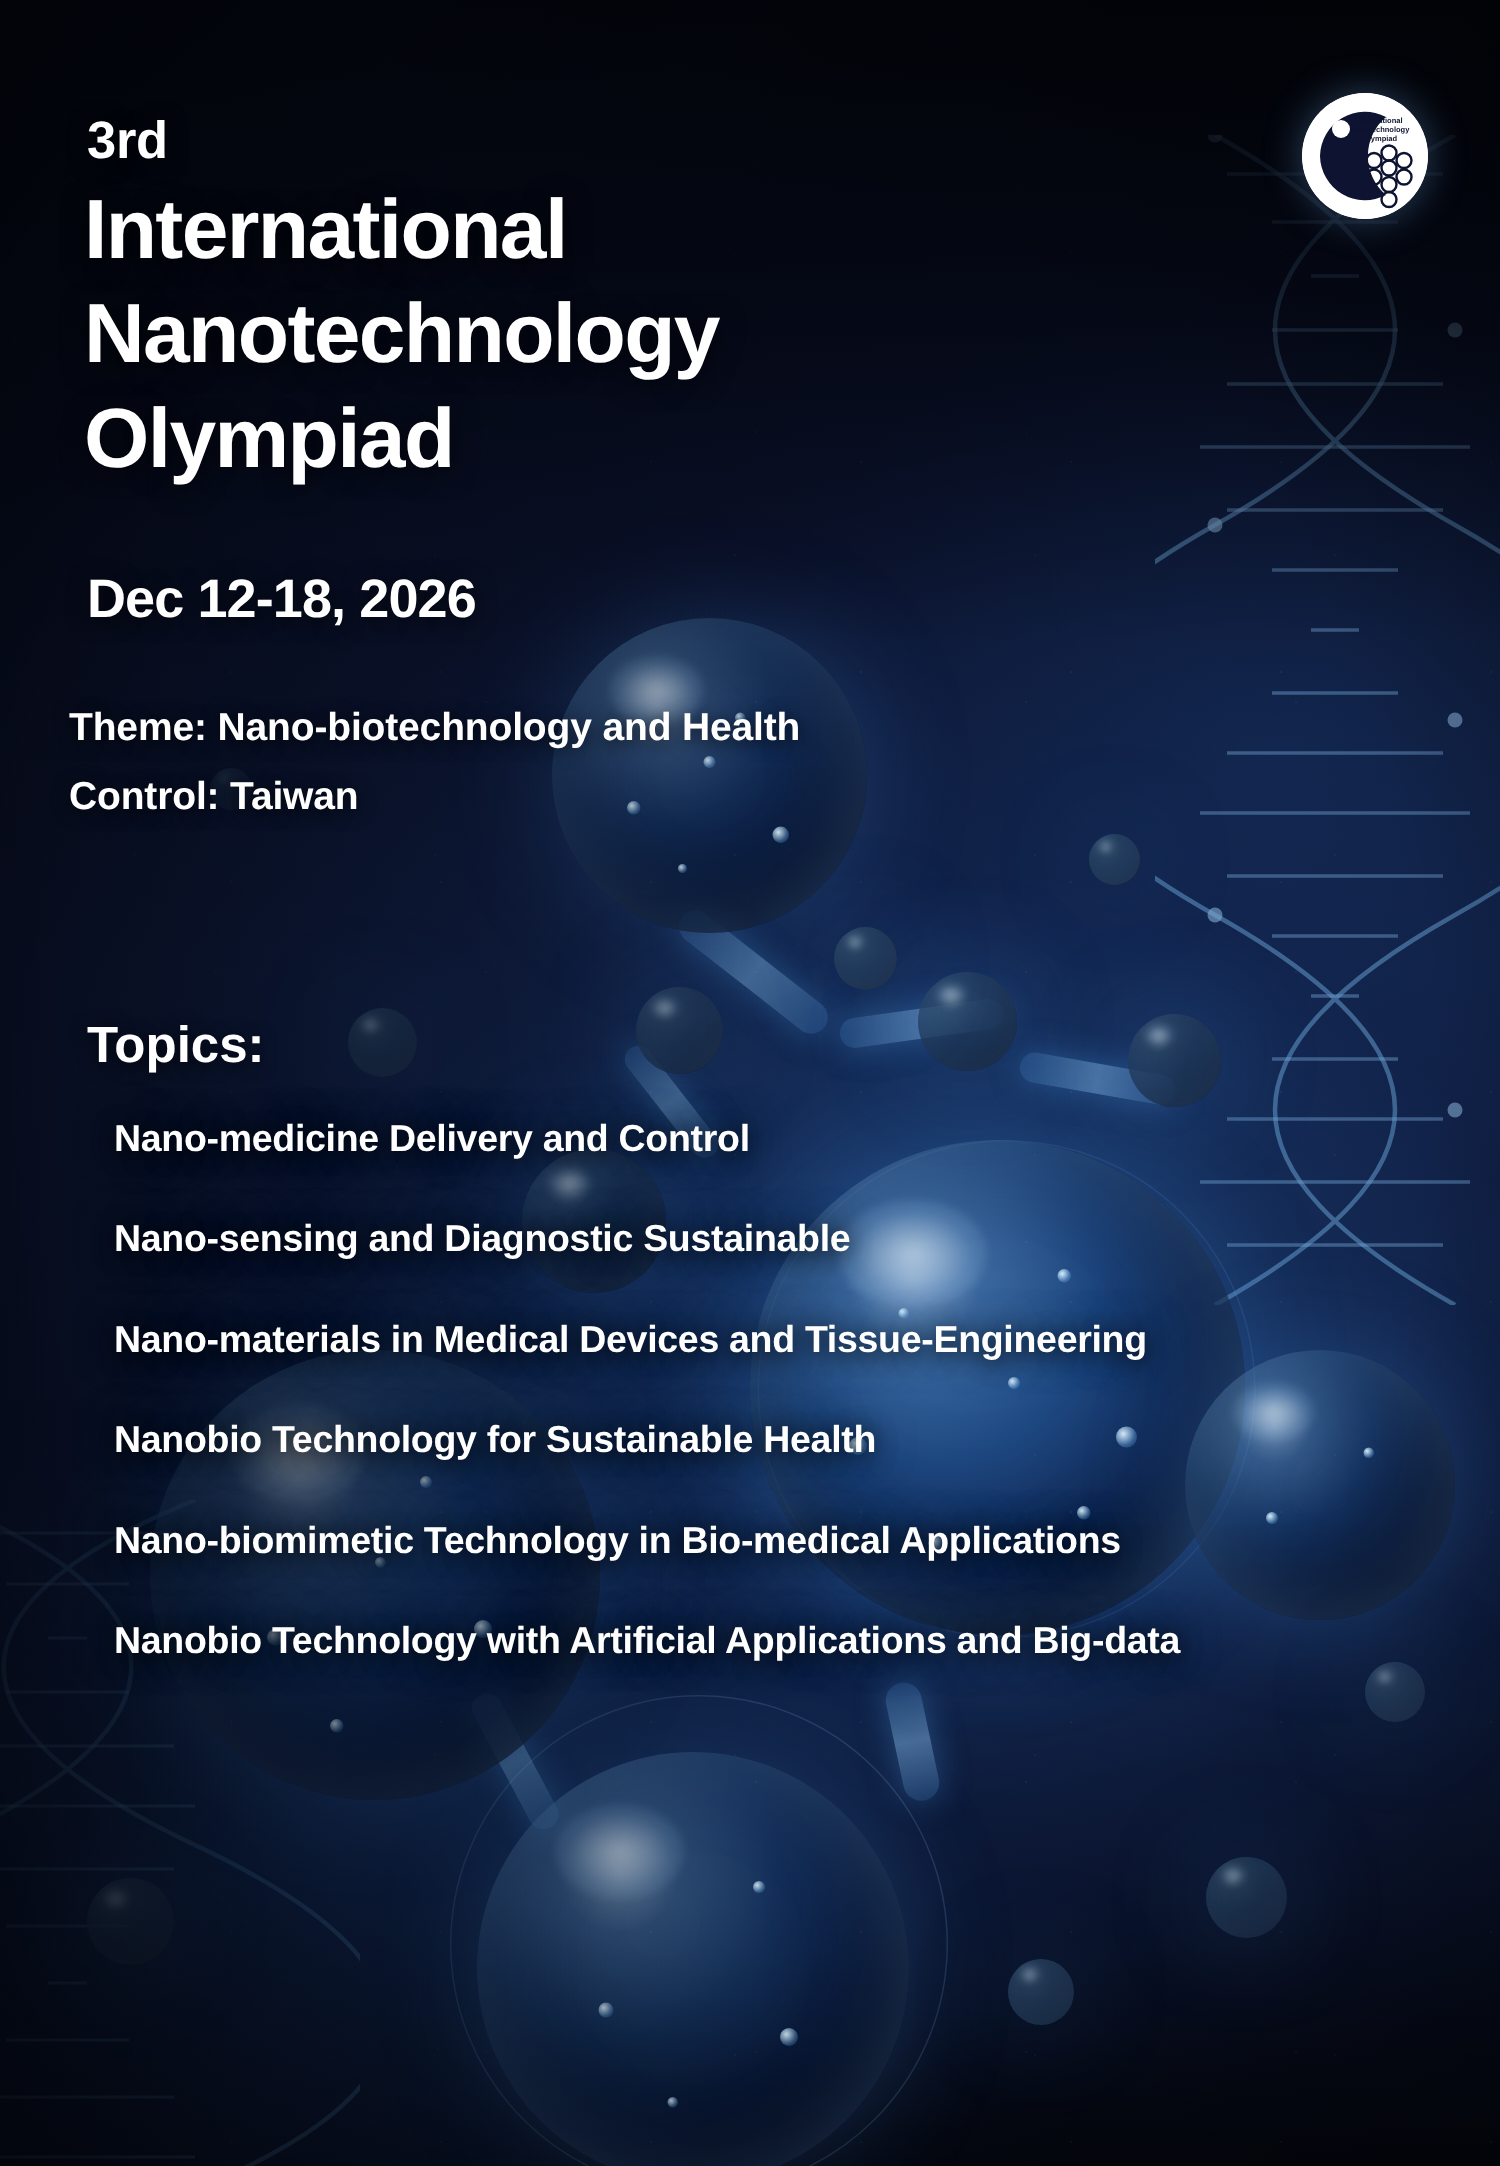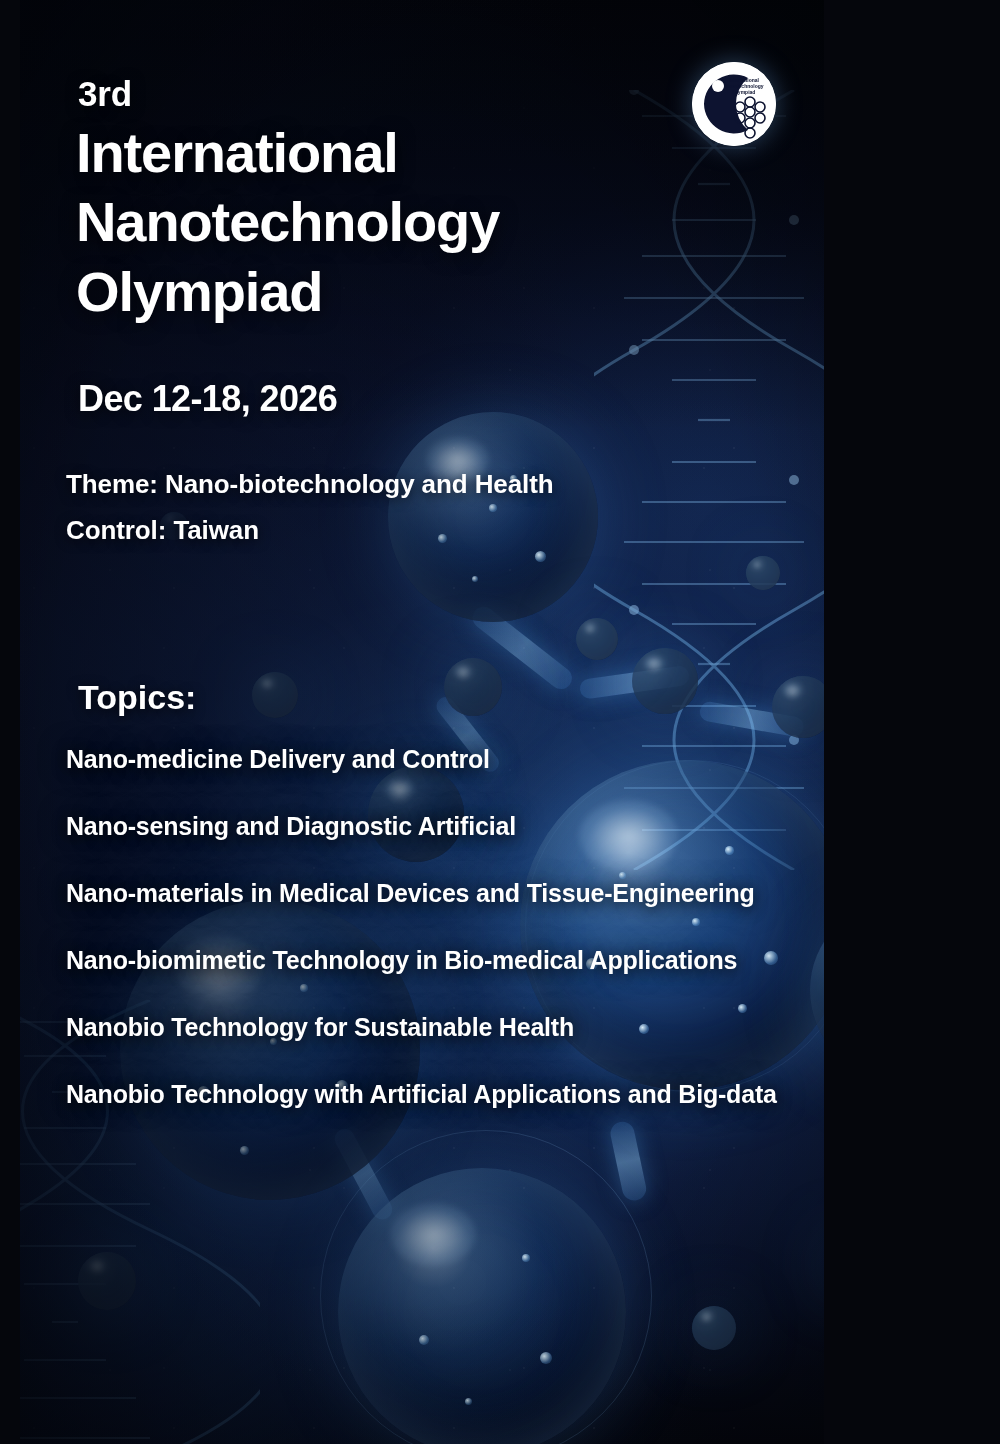"3rd" .poster { margin-left: 20px -> none; width: 804px -> 1000px }
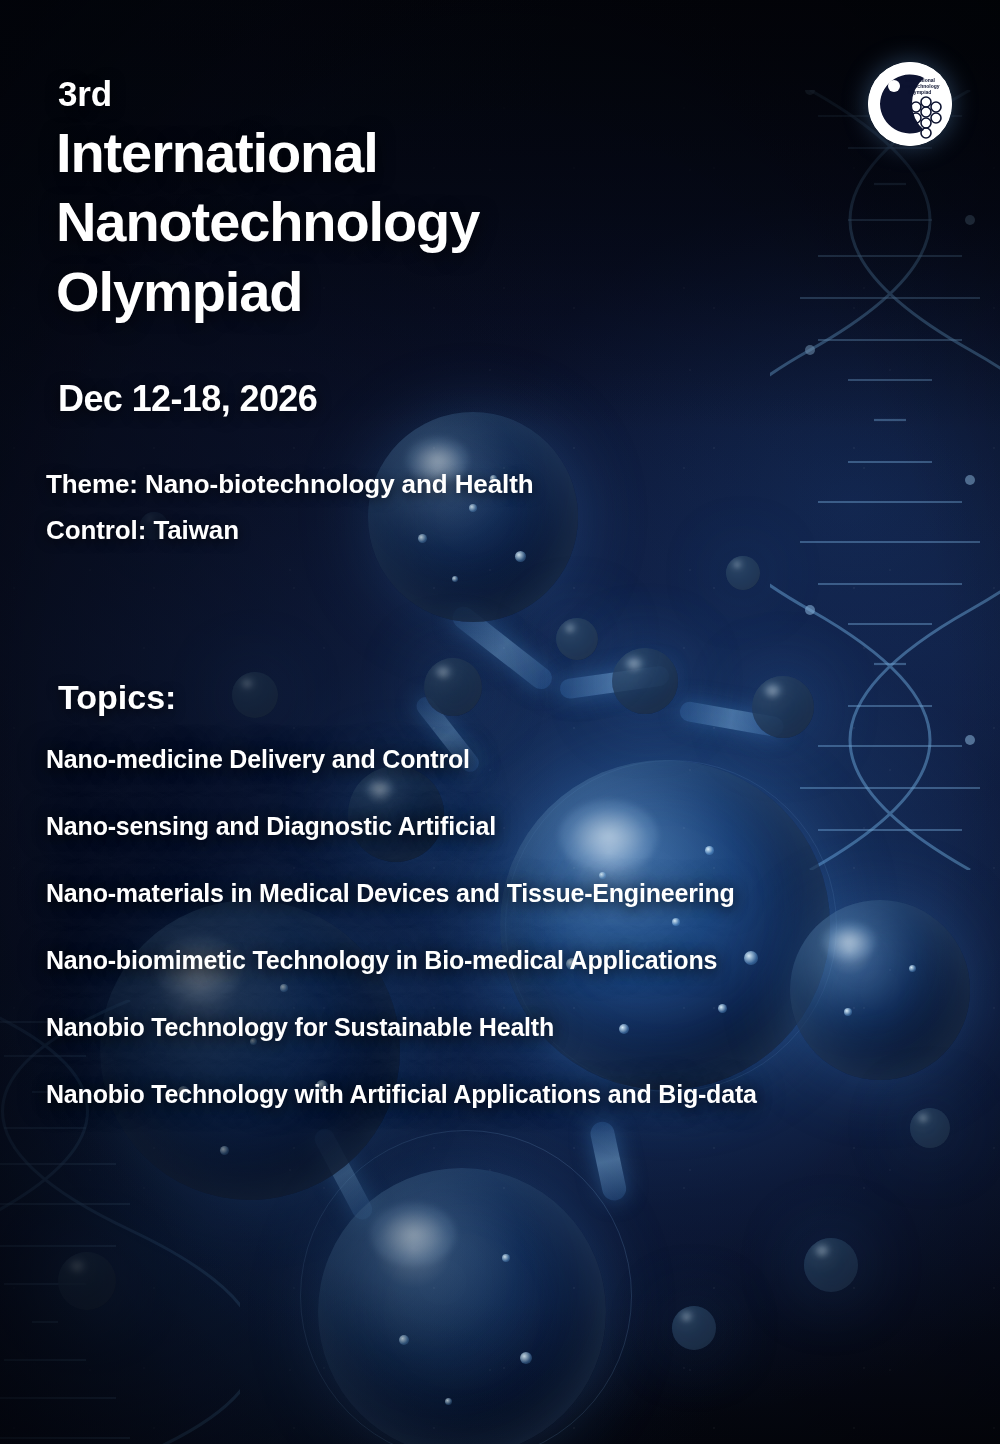"Nano-medicine Delivery and Control" .topics { left: 46px -> 76px }
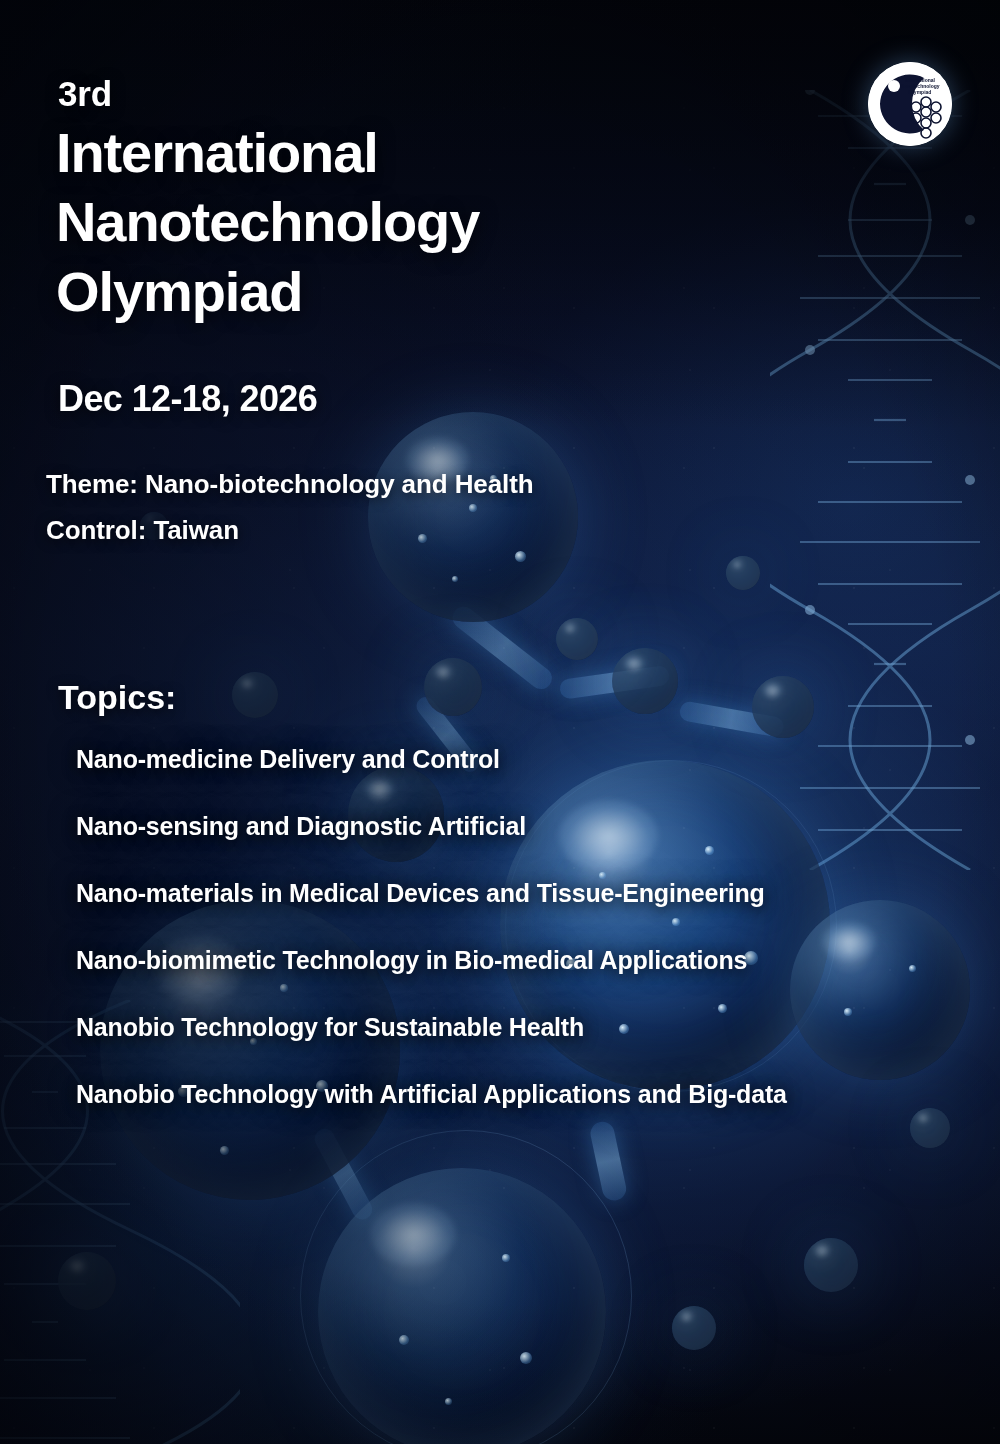"Nano-sensing and Diagnostic Artificial" li { text: Artificial -> Sustainable }
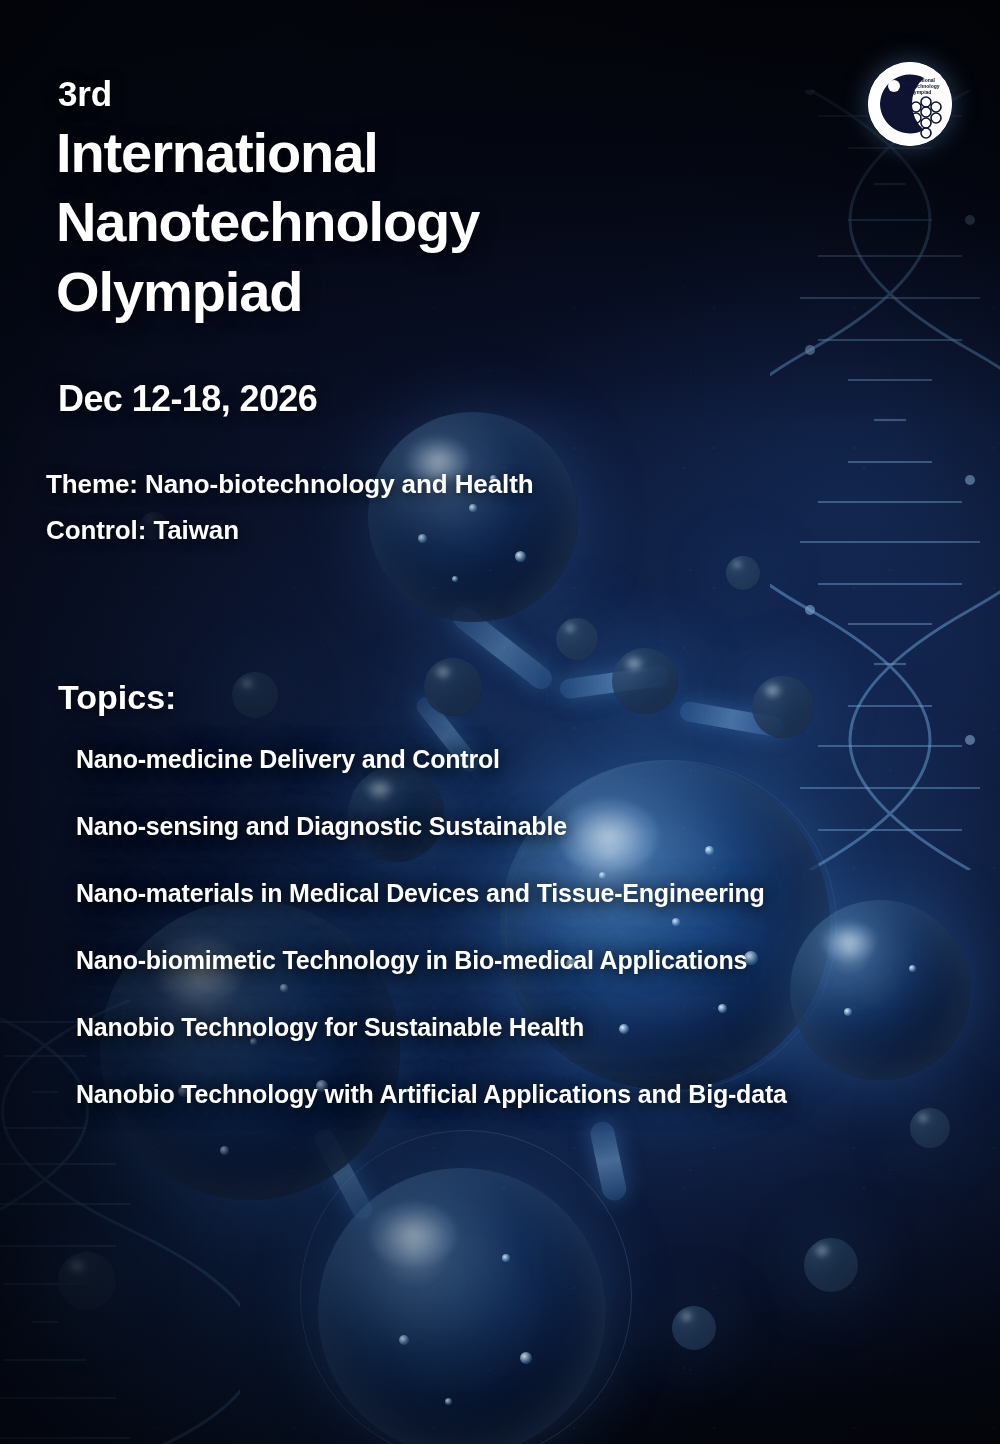"Nano-biomimetic Technology in" li { order: before "Nanobio Technology for Sustainable" -> after "Nanobio Technology for Sustainable" }
